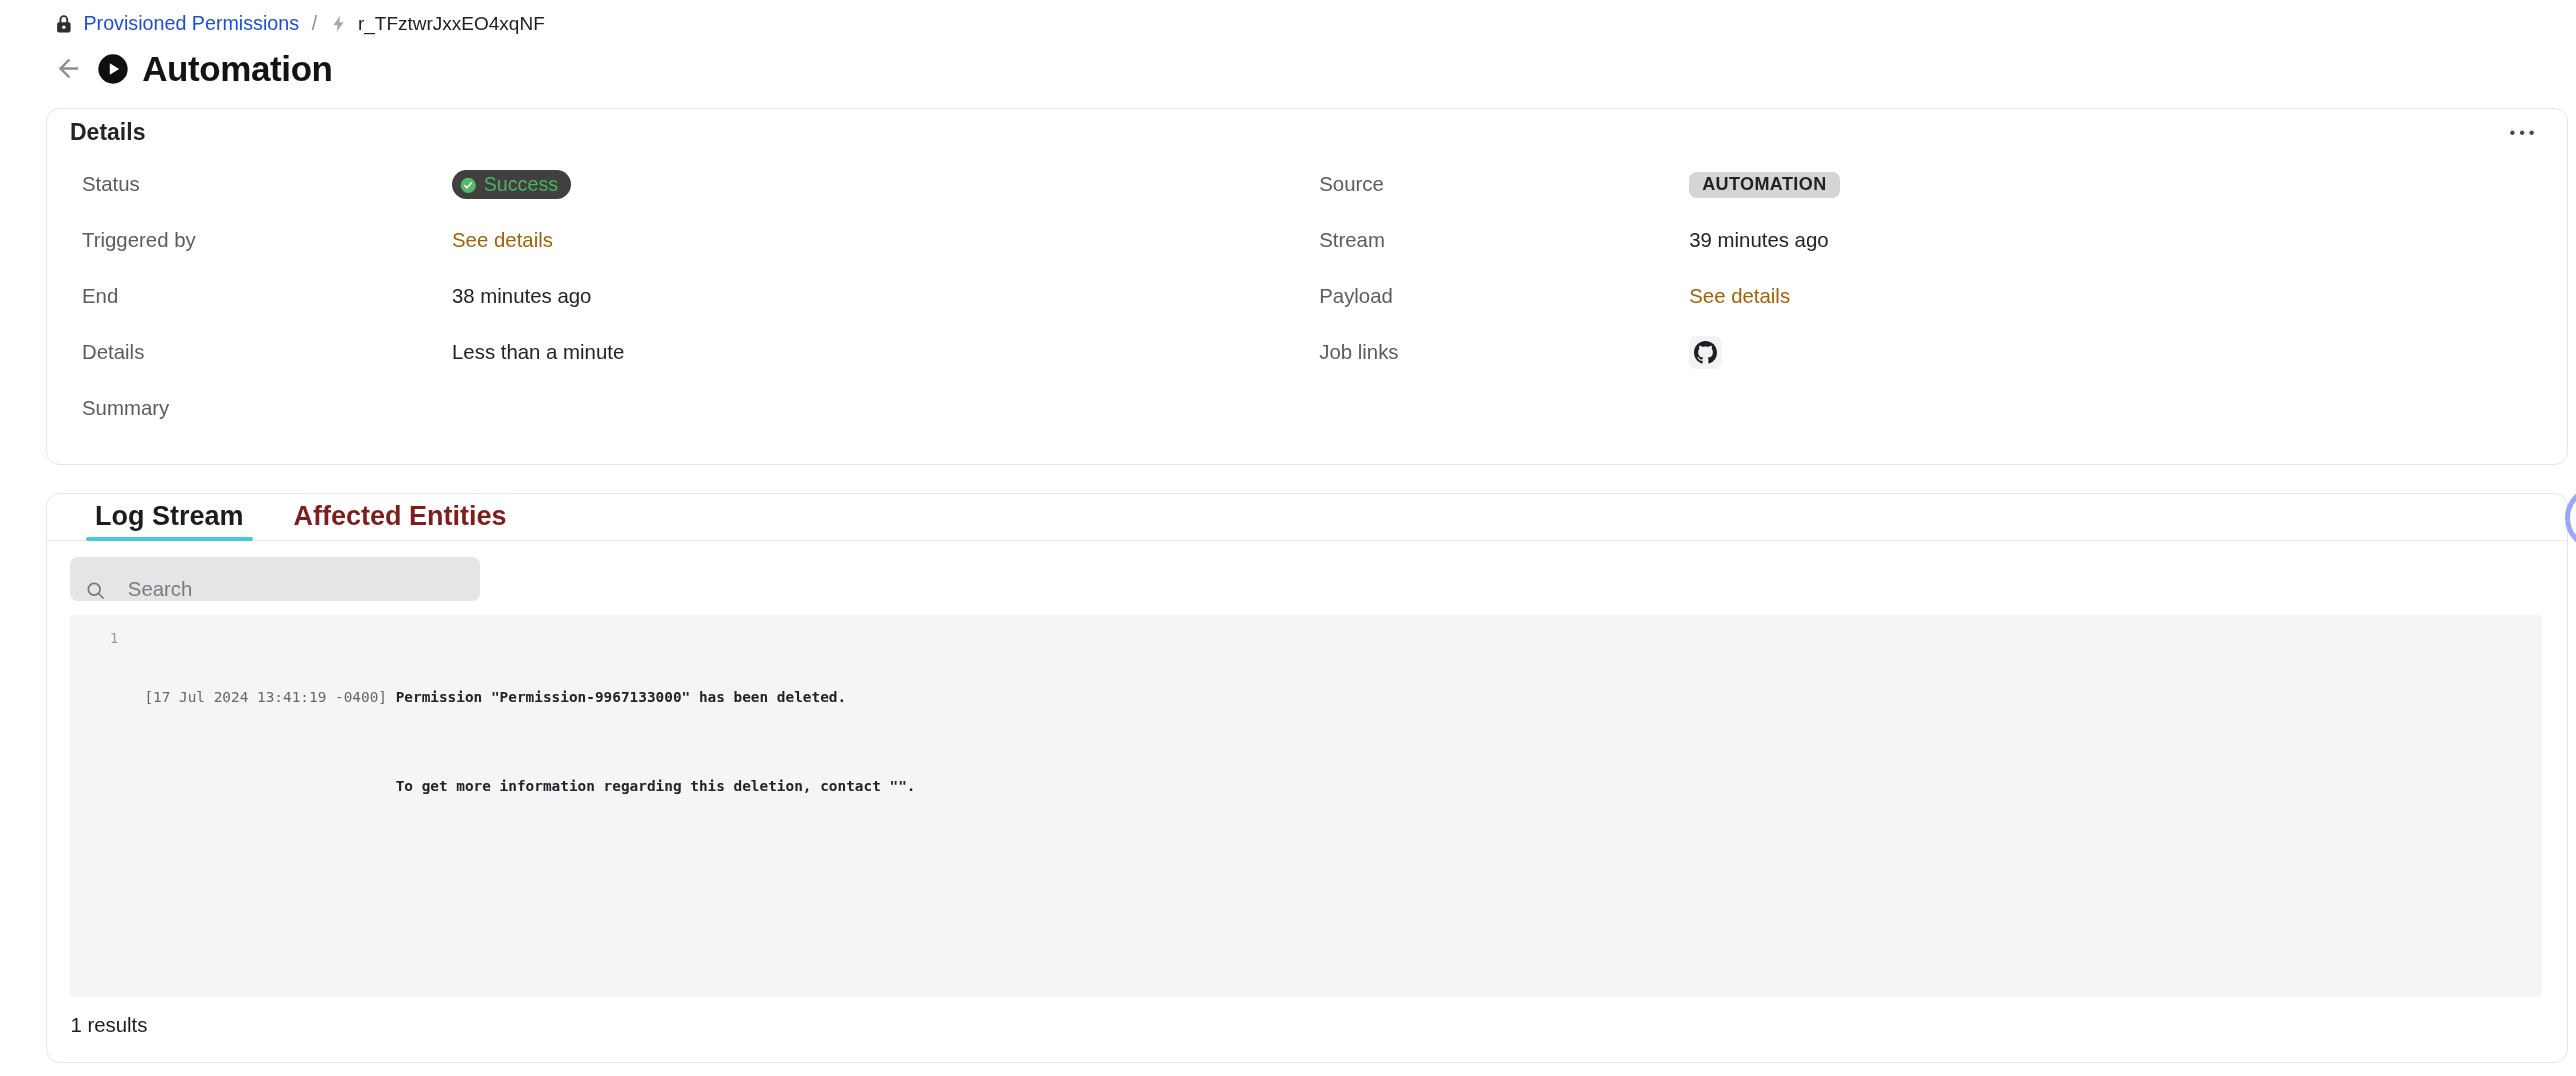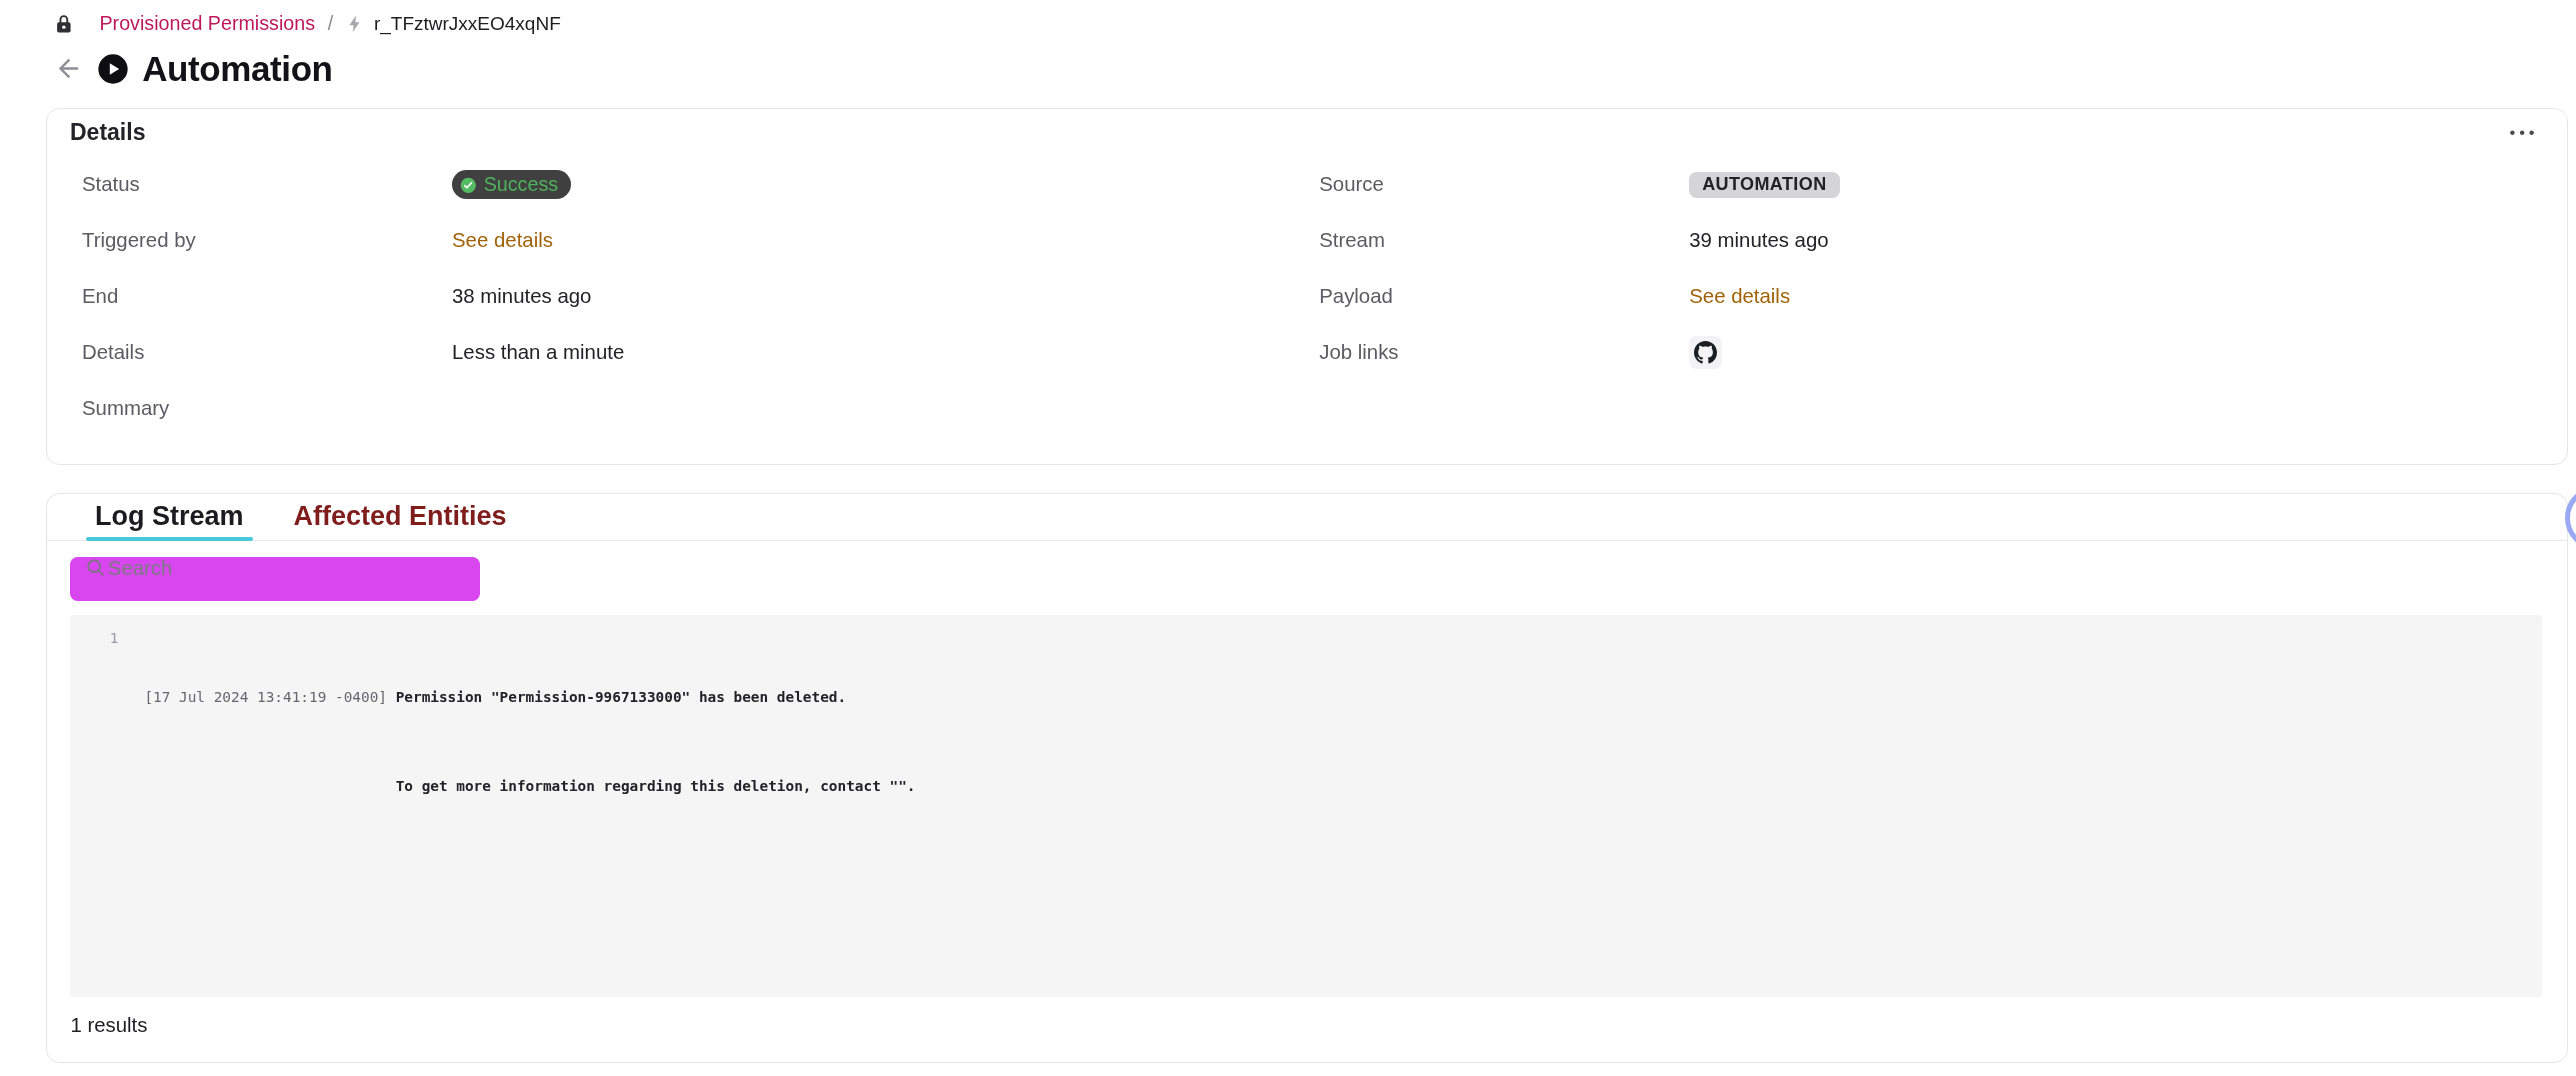"Provisioned Permissions" .crumb-root { color: #be185d -> #1d4ed8; margin-left: 16px -> none }
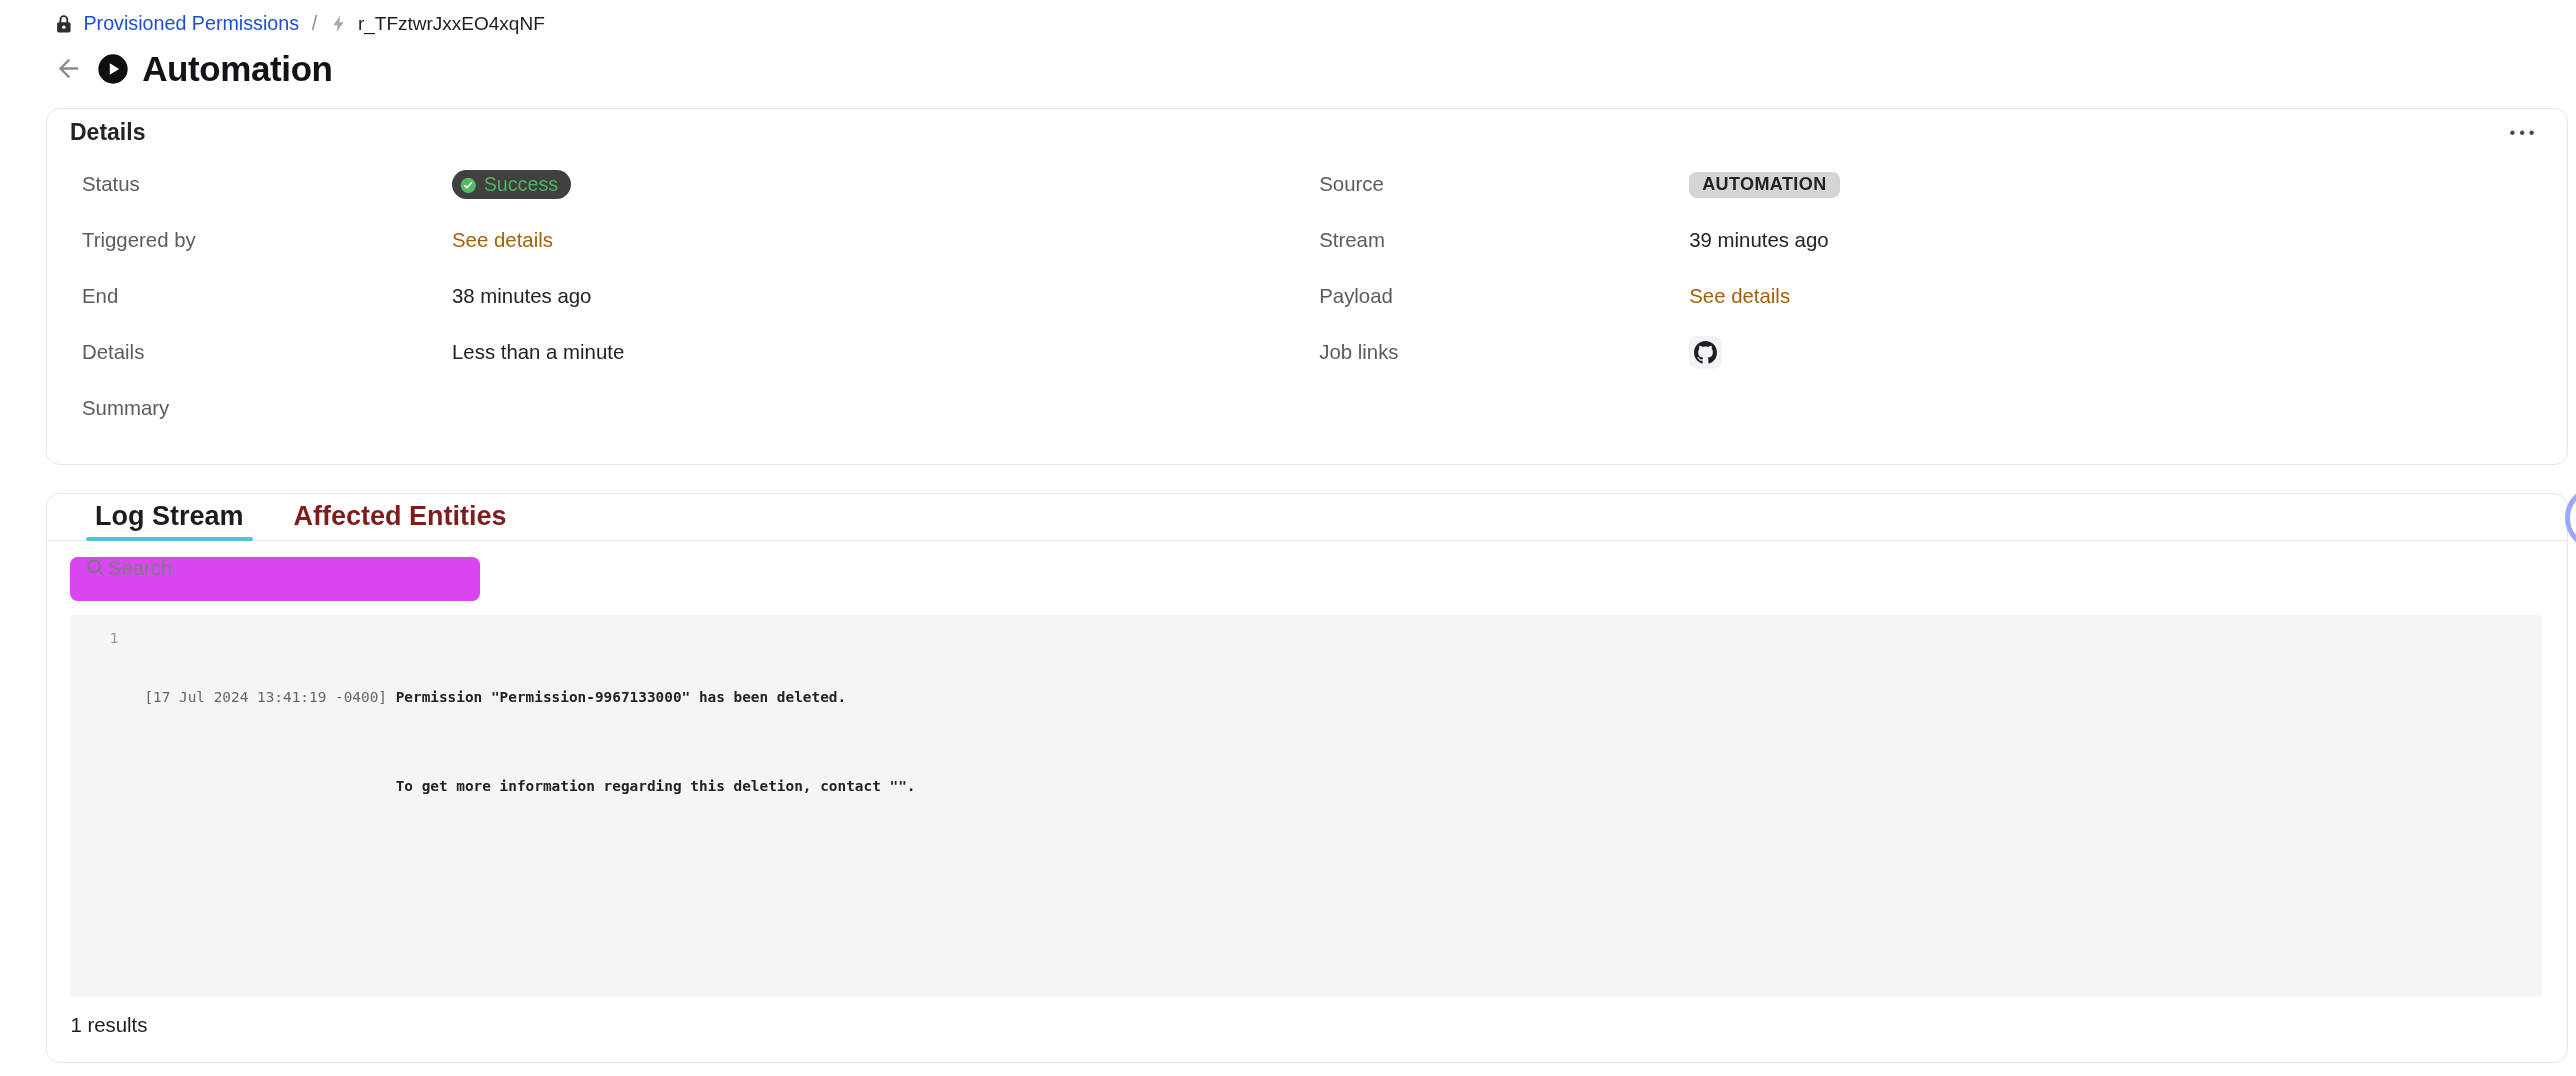"Search" .search-box { align-items: flex-start -> flex-end; background: #d946ef -> #e5e5e5; gap: 2px -> 22px }
